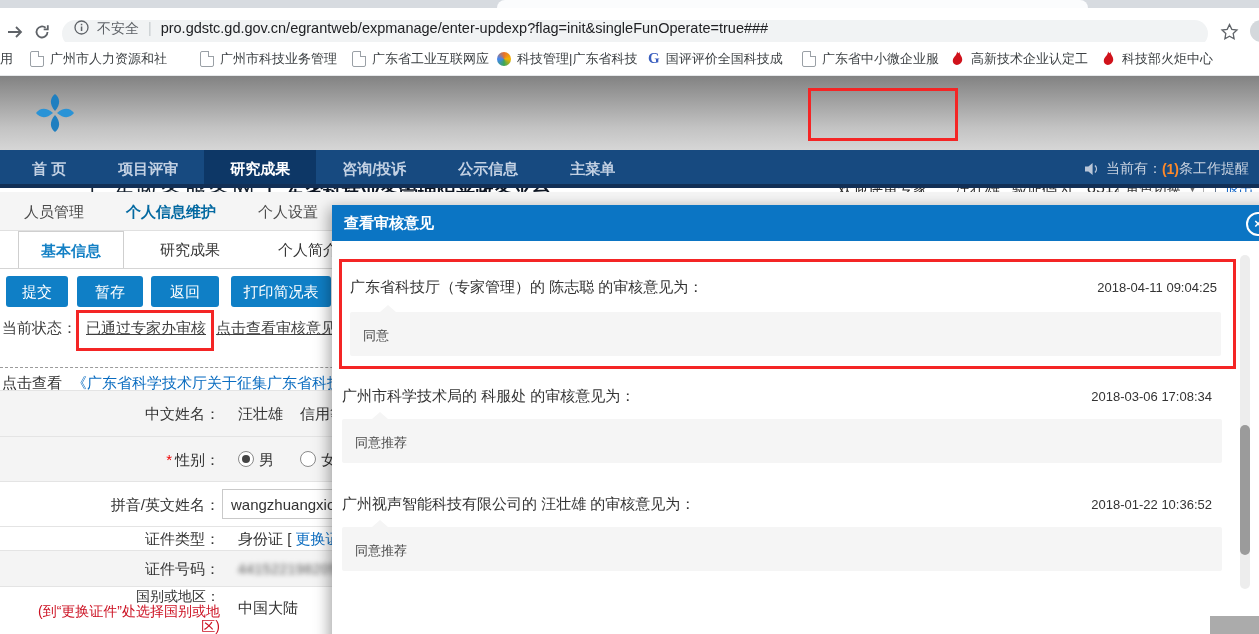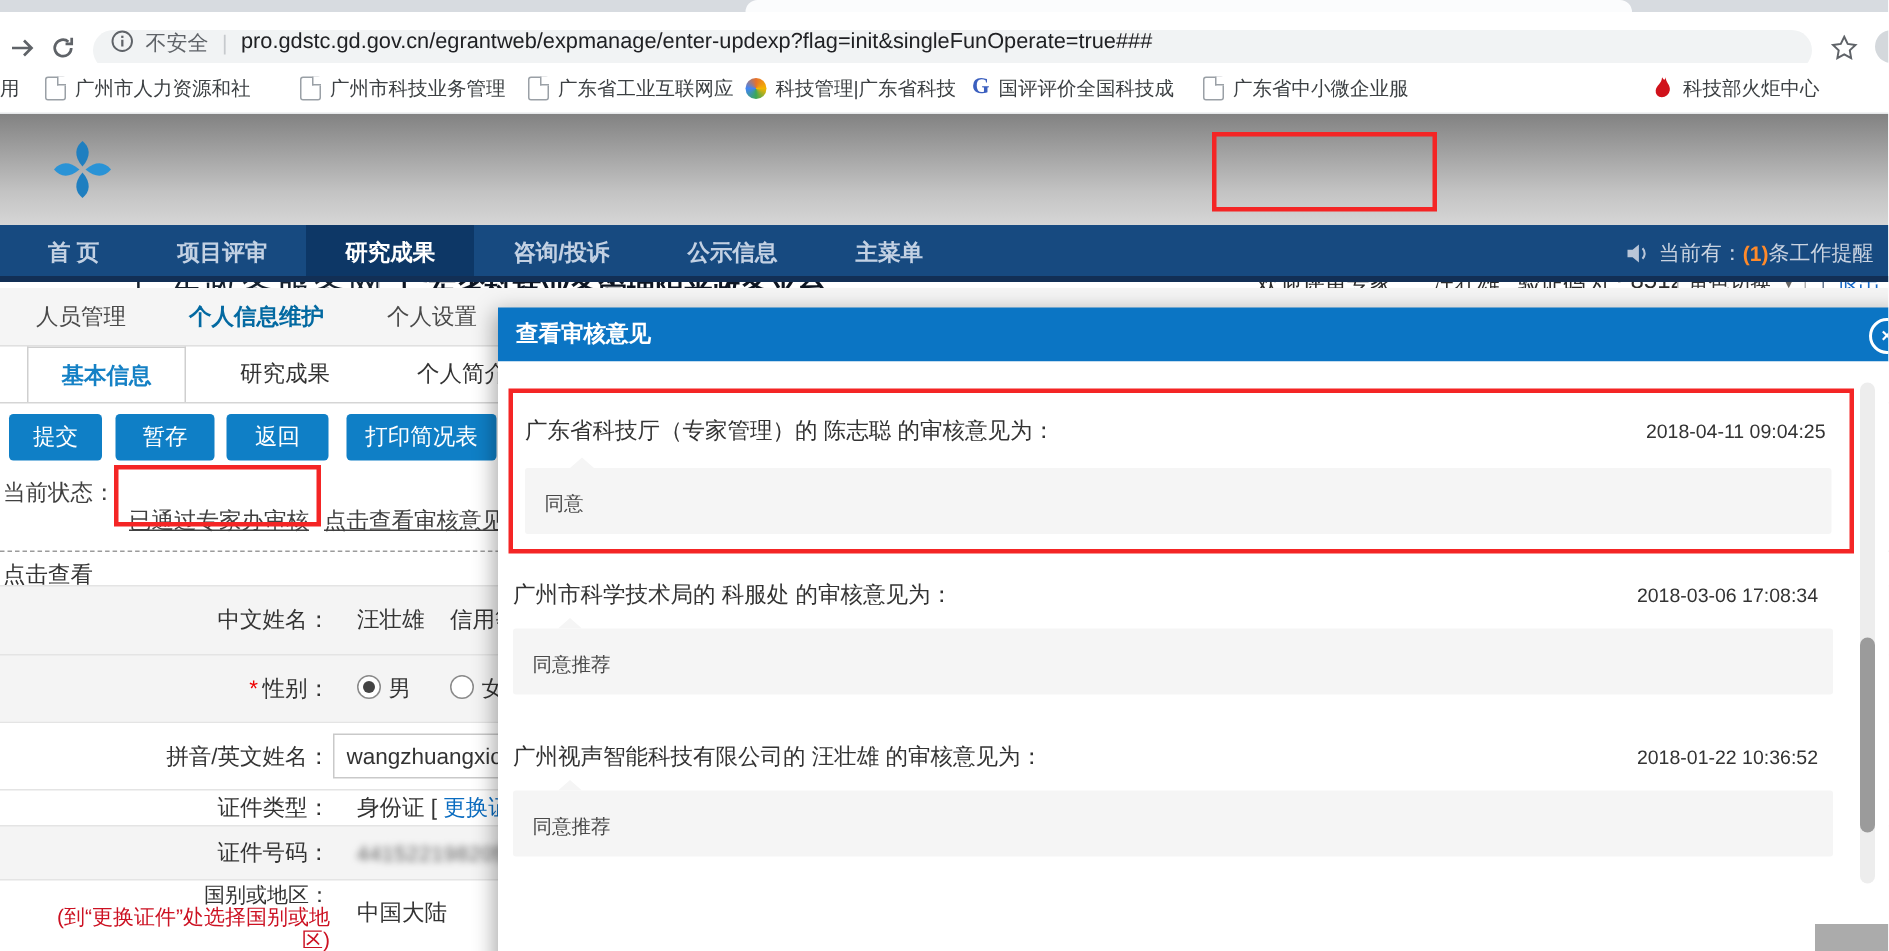"高新技术企业认定工" div.bm { html: none -> <div> <svg> <path></path> </svg> <span>高新技术企业认定工</span> </div> }
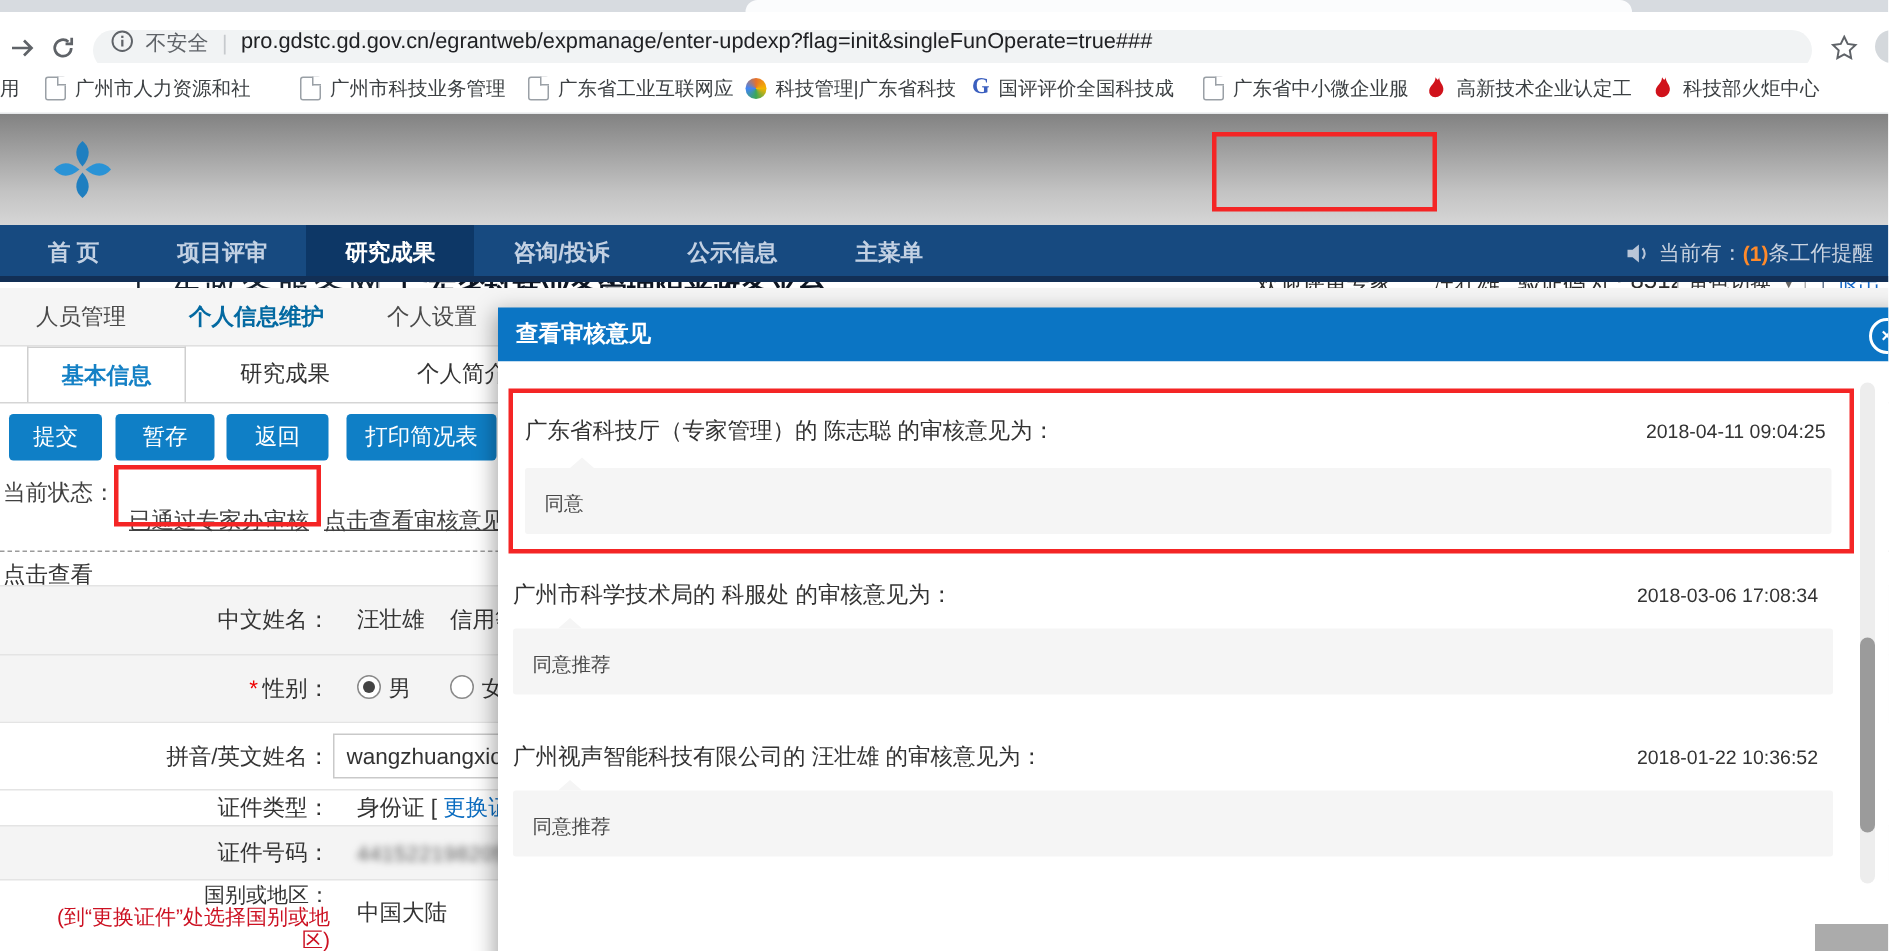"已通过专家办审核" .link { margin-top: 19px -> none }
